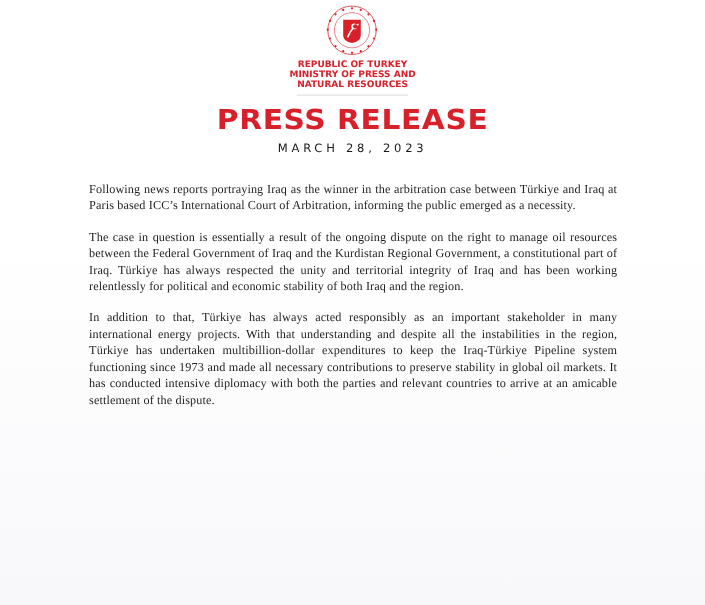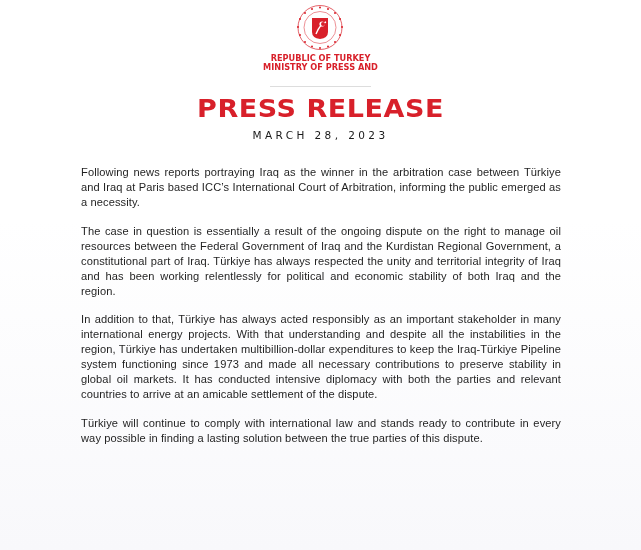"NATURAL RESOURCES" div { html: none -> <div>NATURAL RESOURCES</div> }
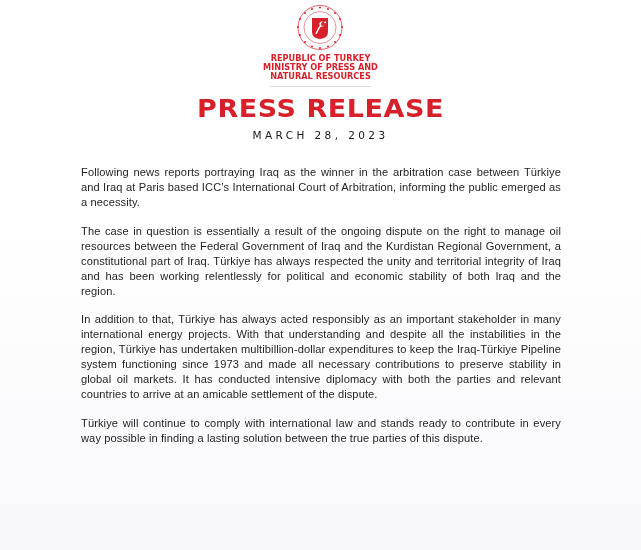"Following news reports portraying Iraq" .para { font-family: Liberation Sans, sans-serif -> Liberation Serif, serif }
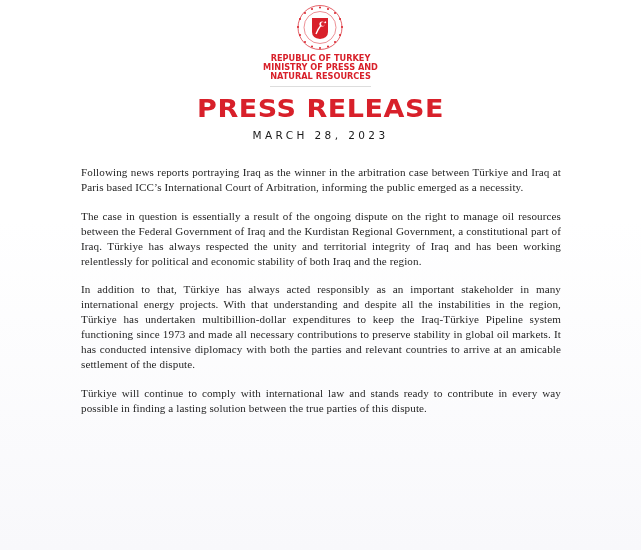"Türkiye will continue to comply" p.para { html: <p>Türkiye will continue to comply with international law and stands ready to contribute in every way possible in finding a lasting solution between the true parties of this dispute.</p> -> none }
